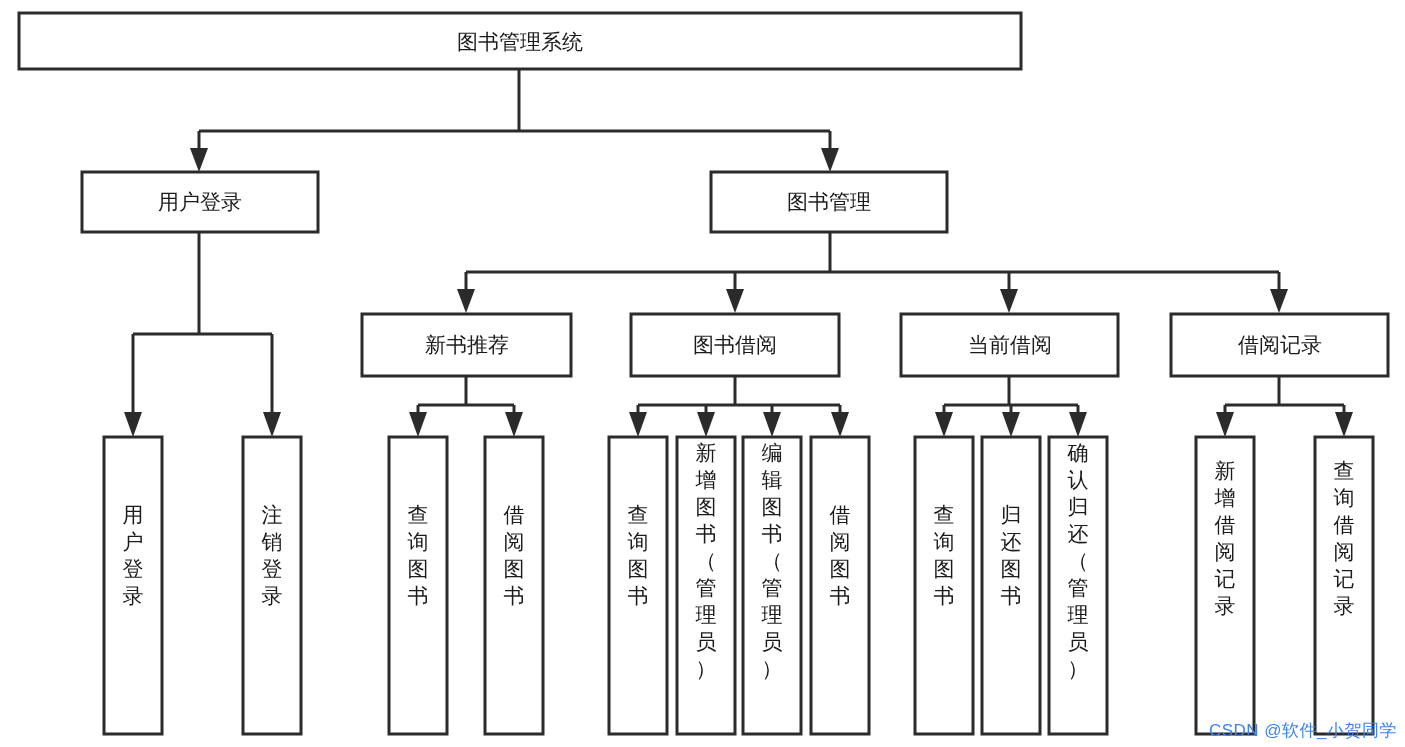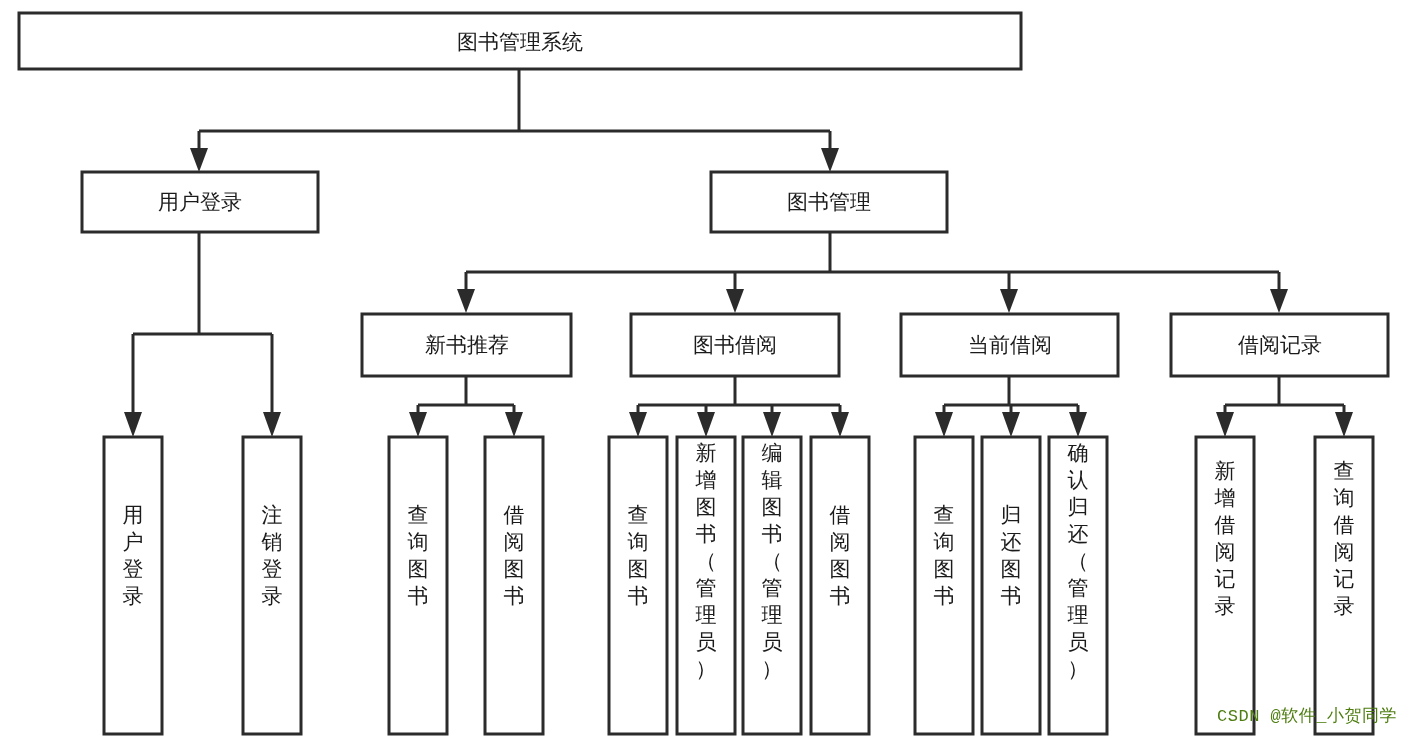"CSDN @软件_小贺同学" .watermark { bottom: 20px -> 5px; color: #4d7c0f -> #3b82f6; font-family: Liberation Mono, monospace -> Liberation Sans, sans-serif }
